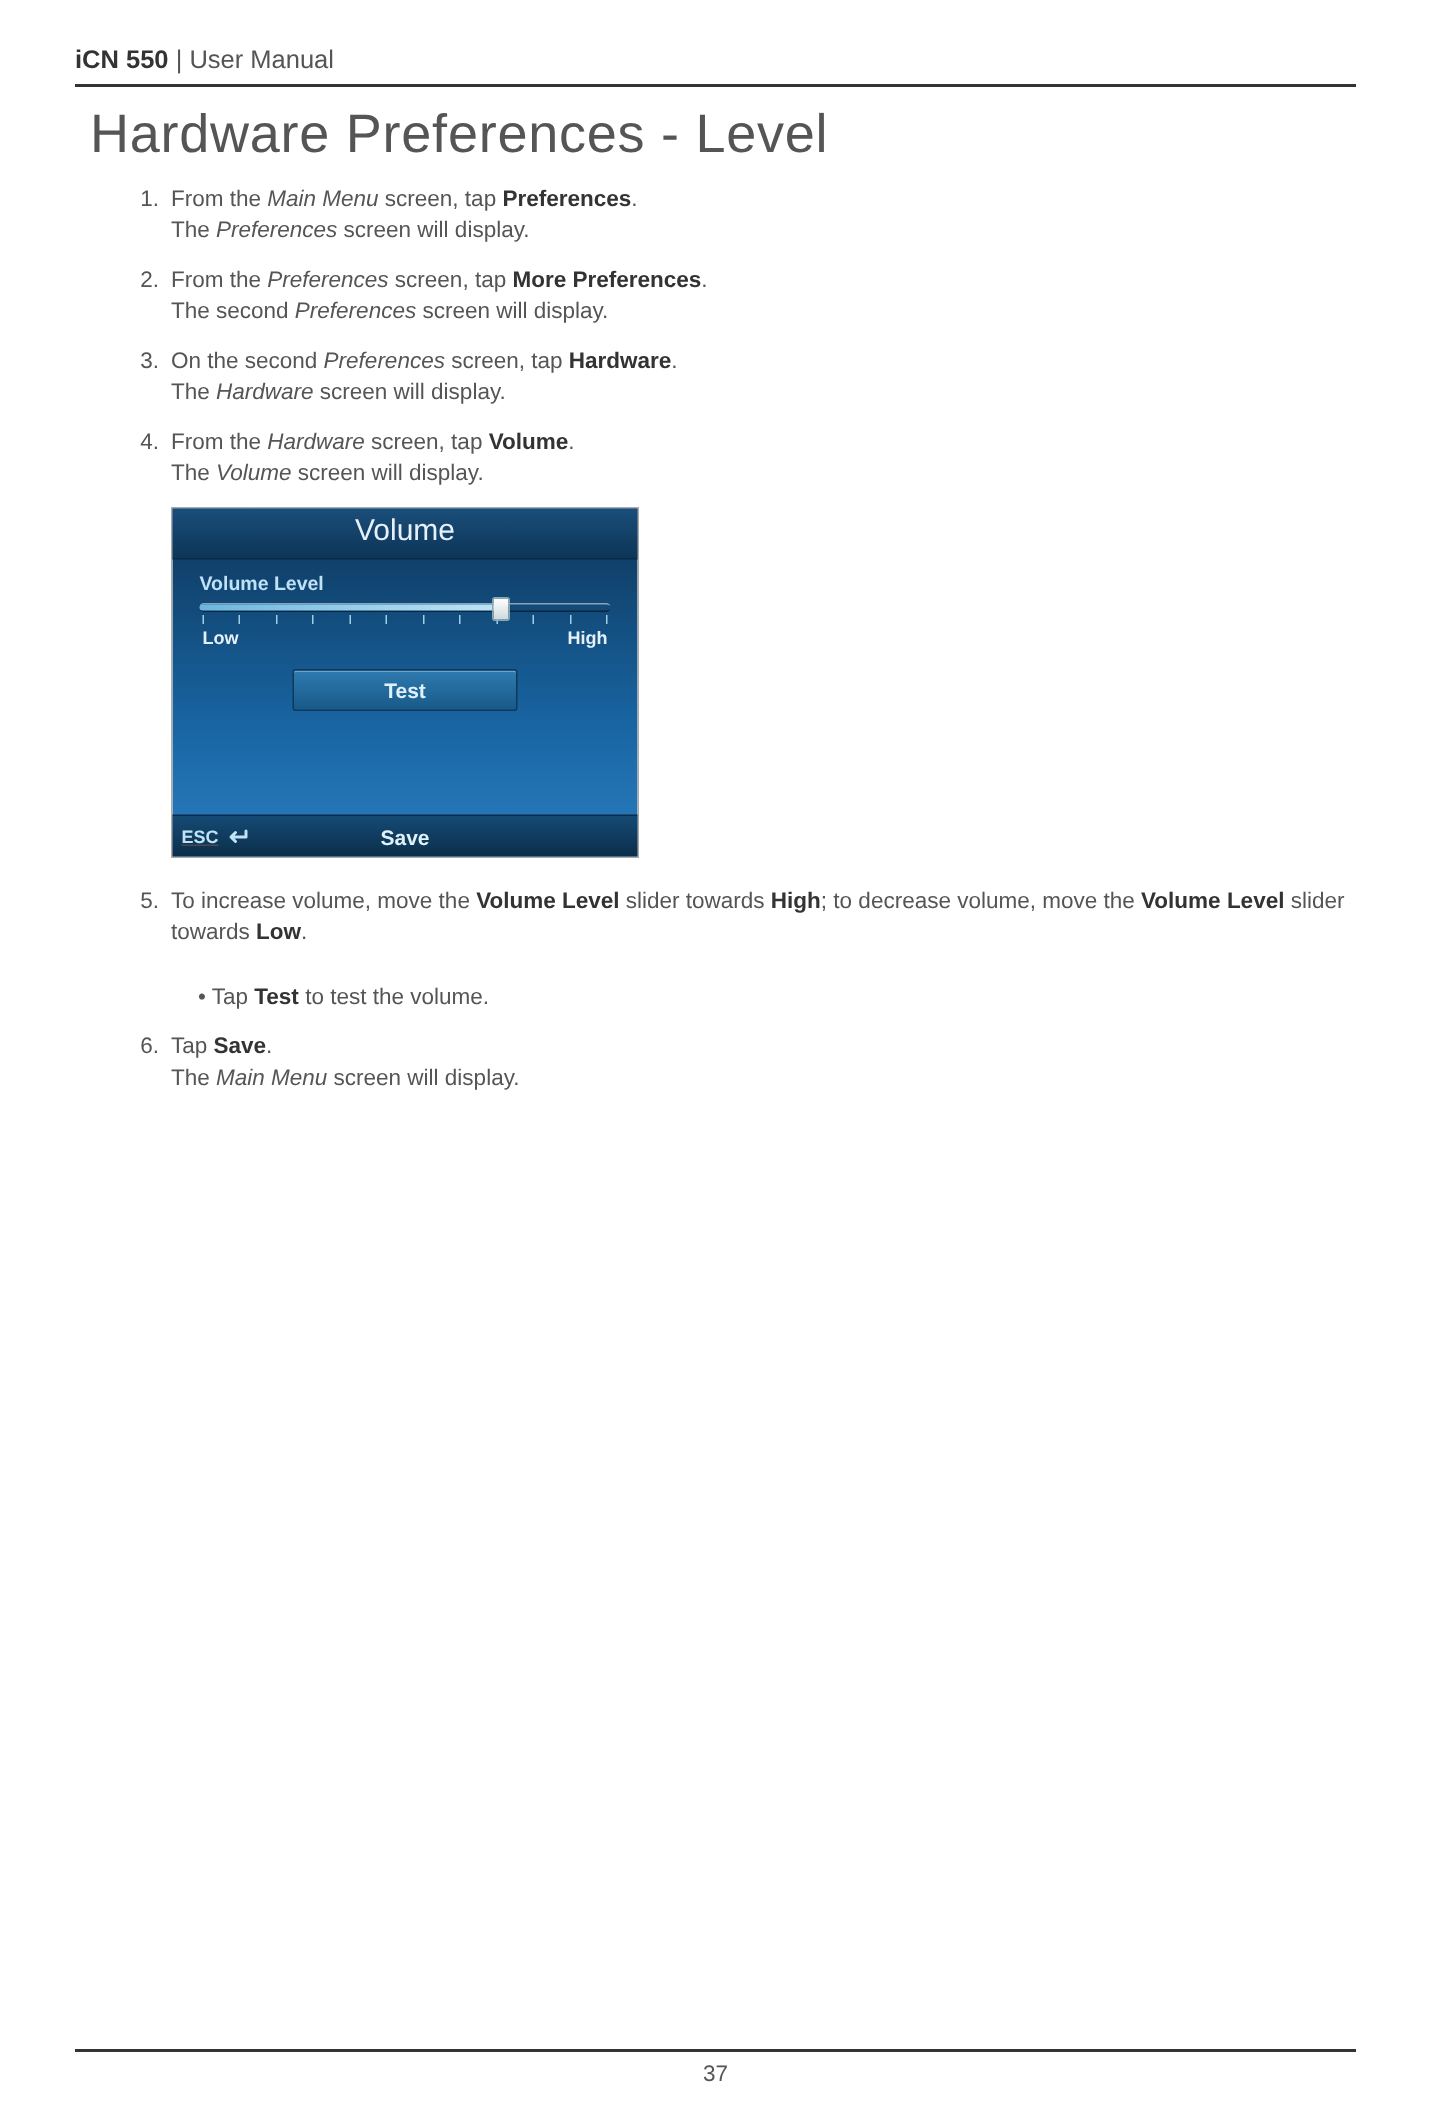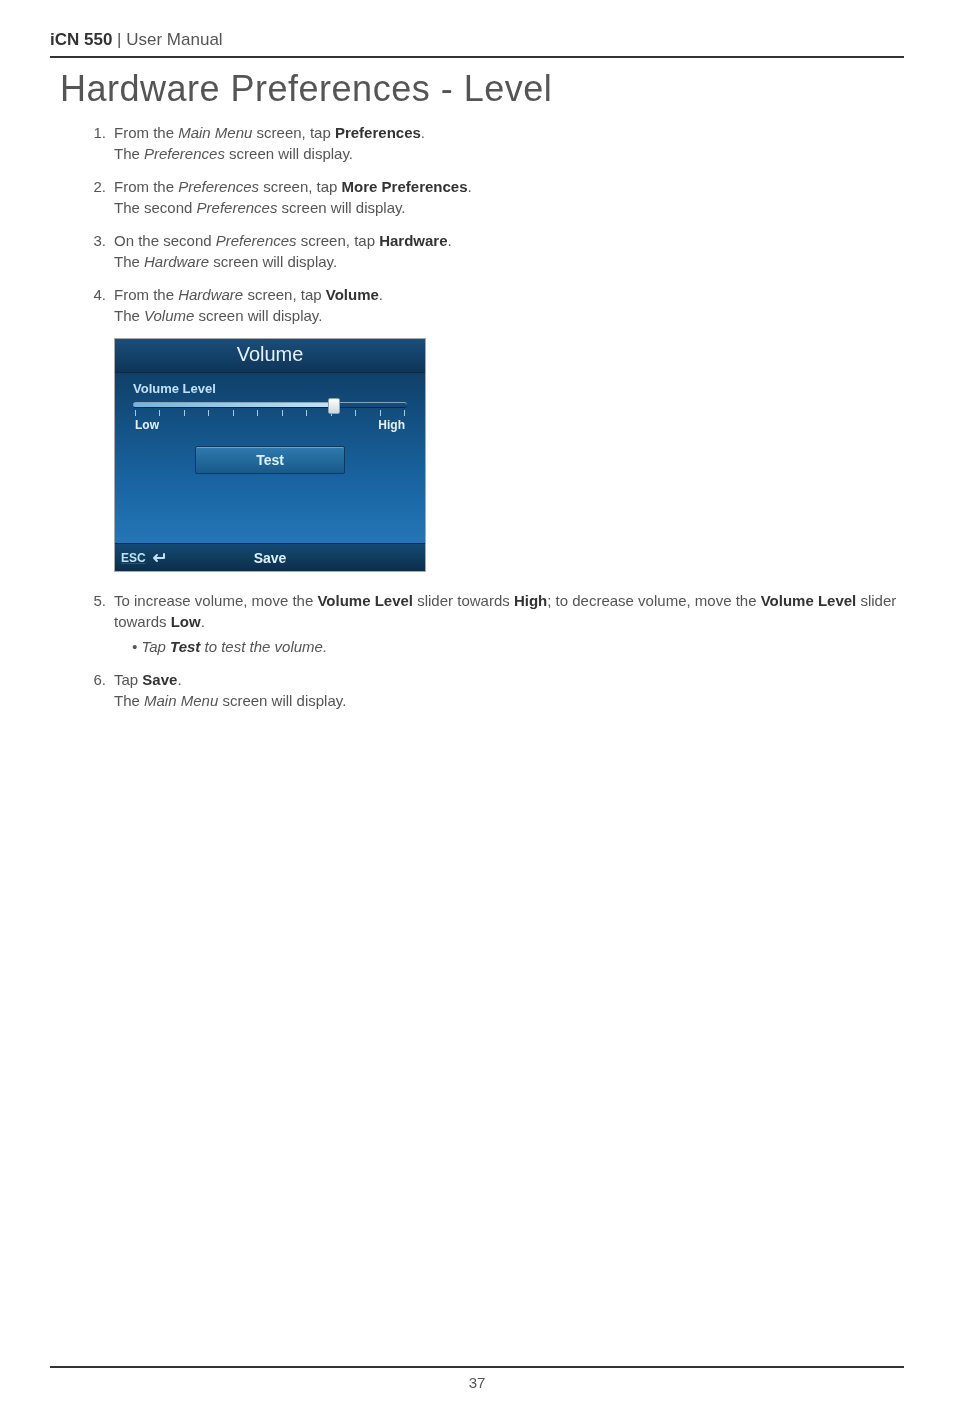"Tap Test to test the" .bullet-sub { font-style: italic -> none; margin-top: 4px -> 22px }
